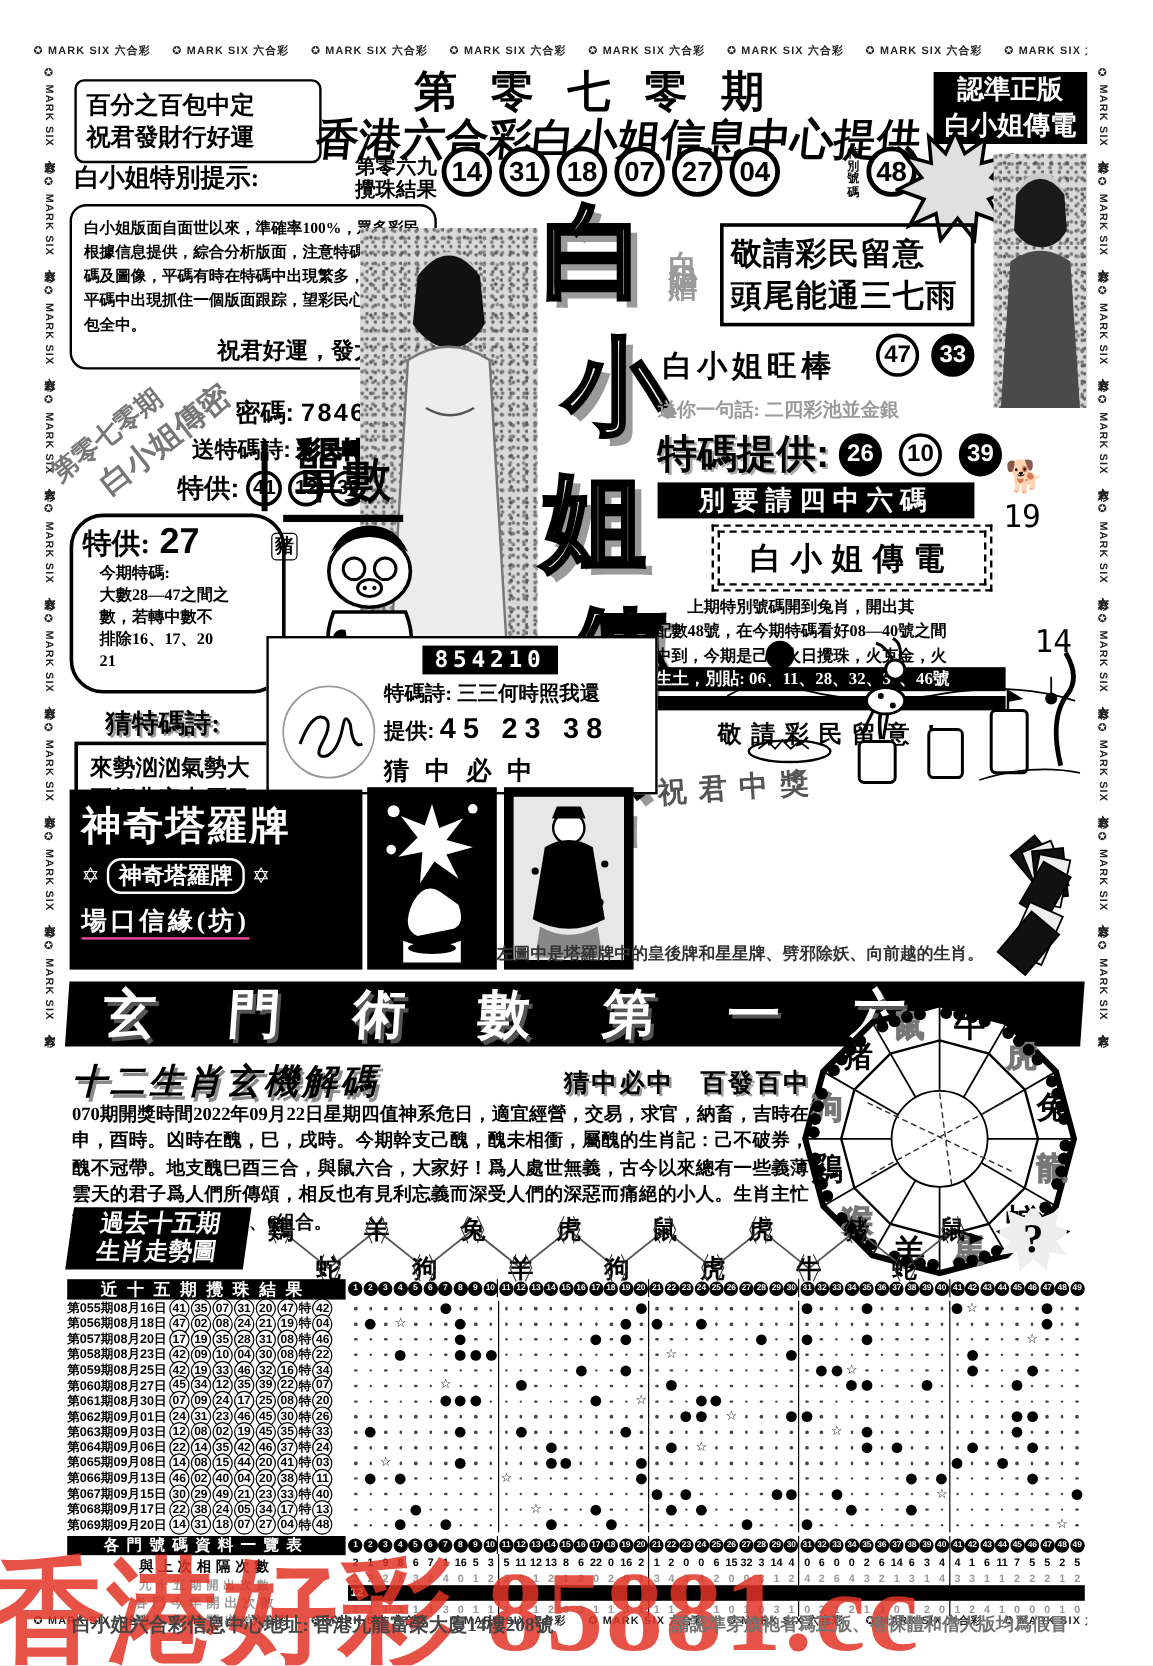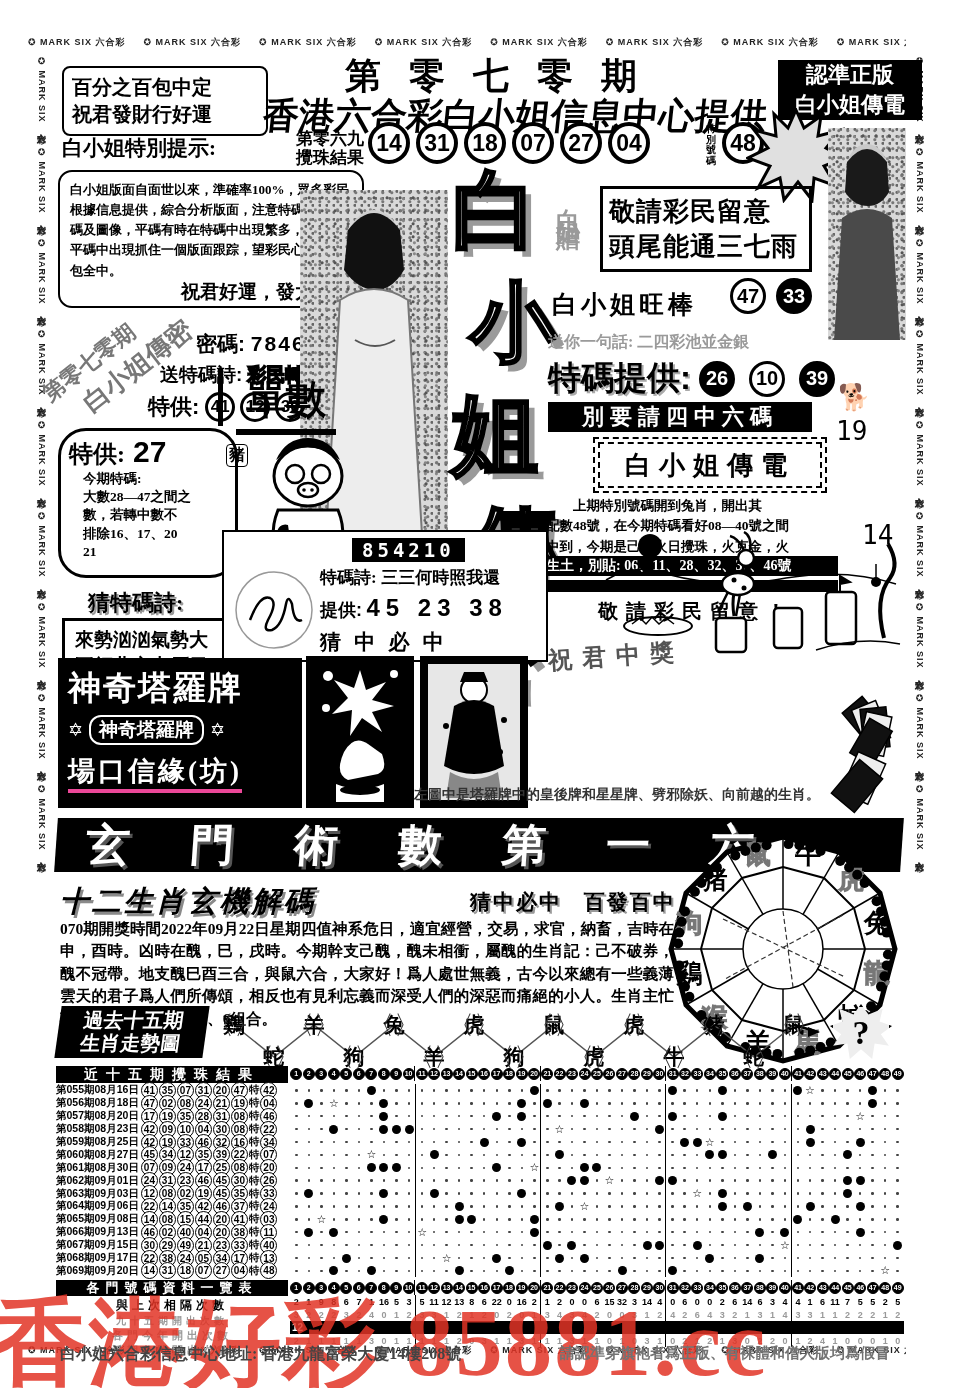"認準正版" div.abs { width: 144px -> 128px }
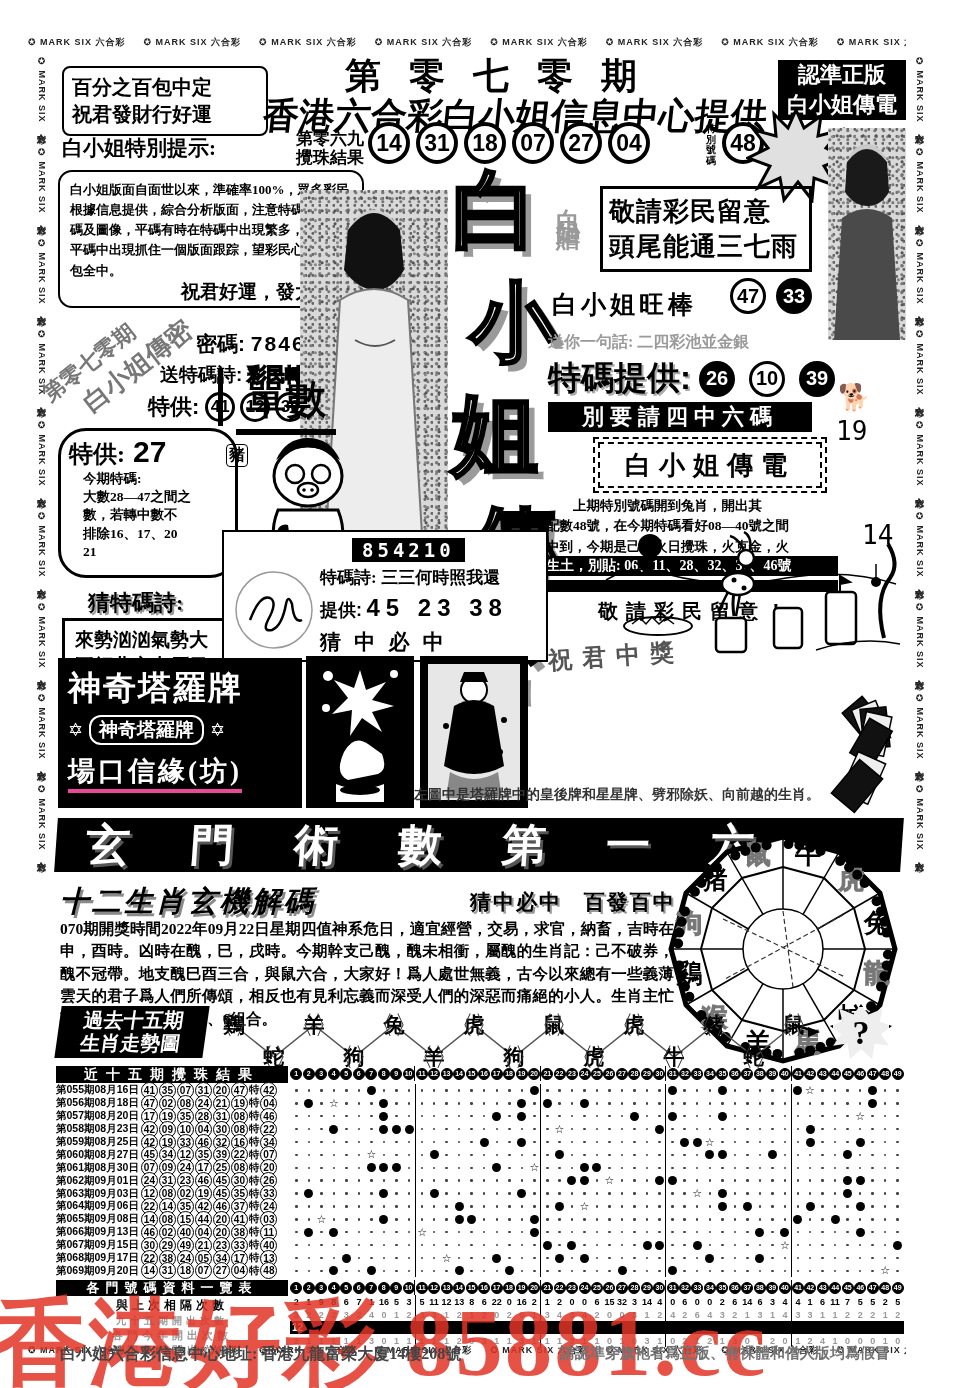"場口信緣(坊)" div.brush { border-bottom: 4px solid #ec4899 -> 2px solid #ec4899; font-size: 27px -> 21px }
